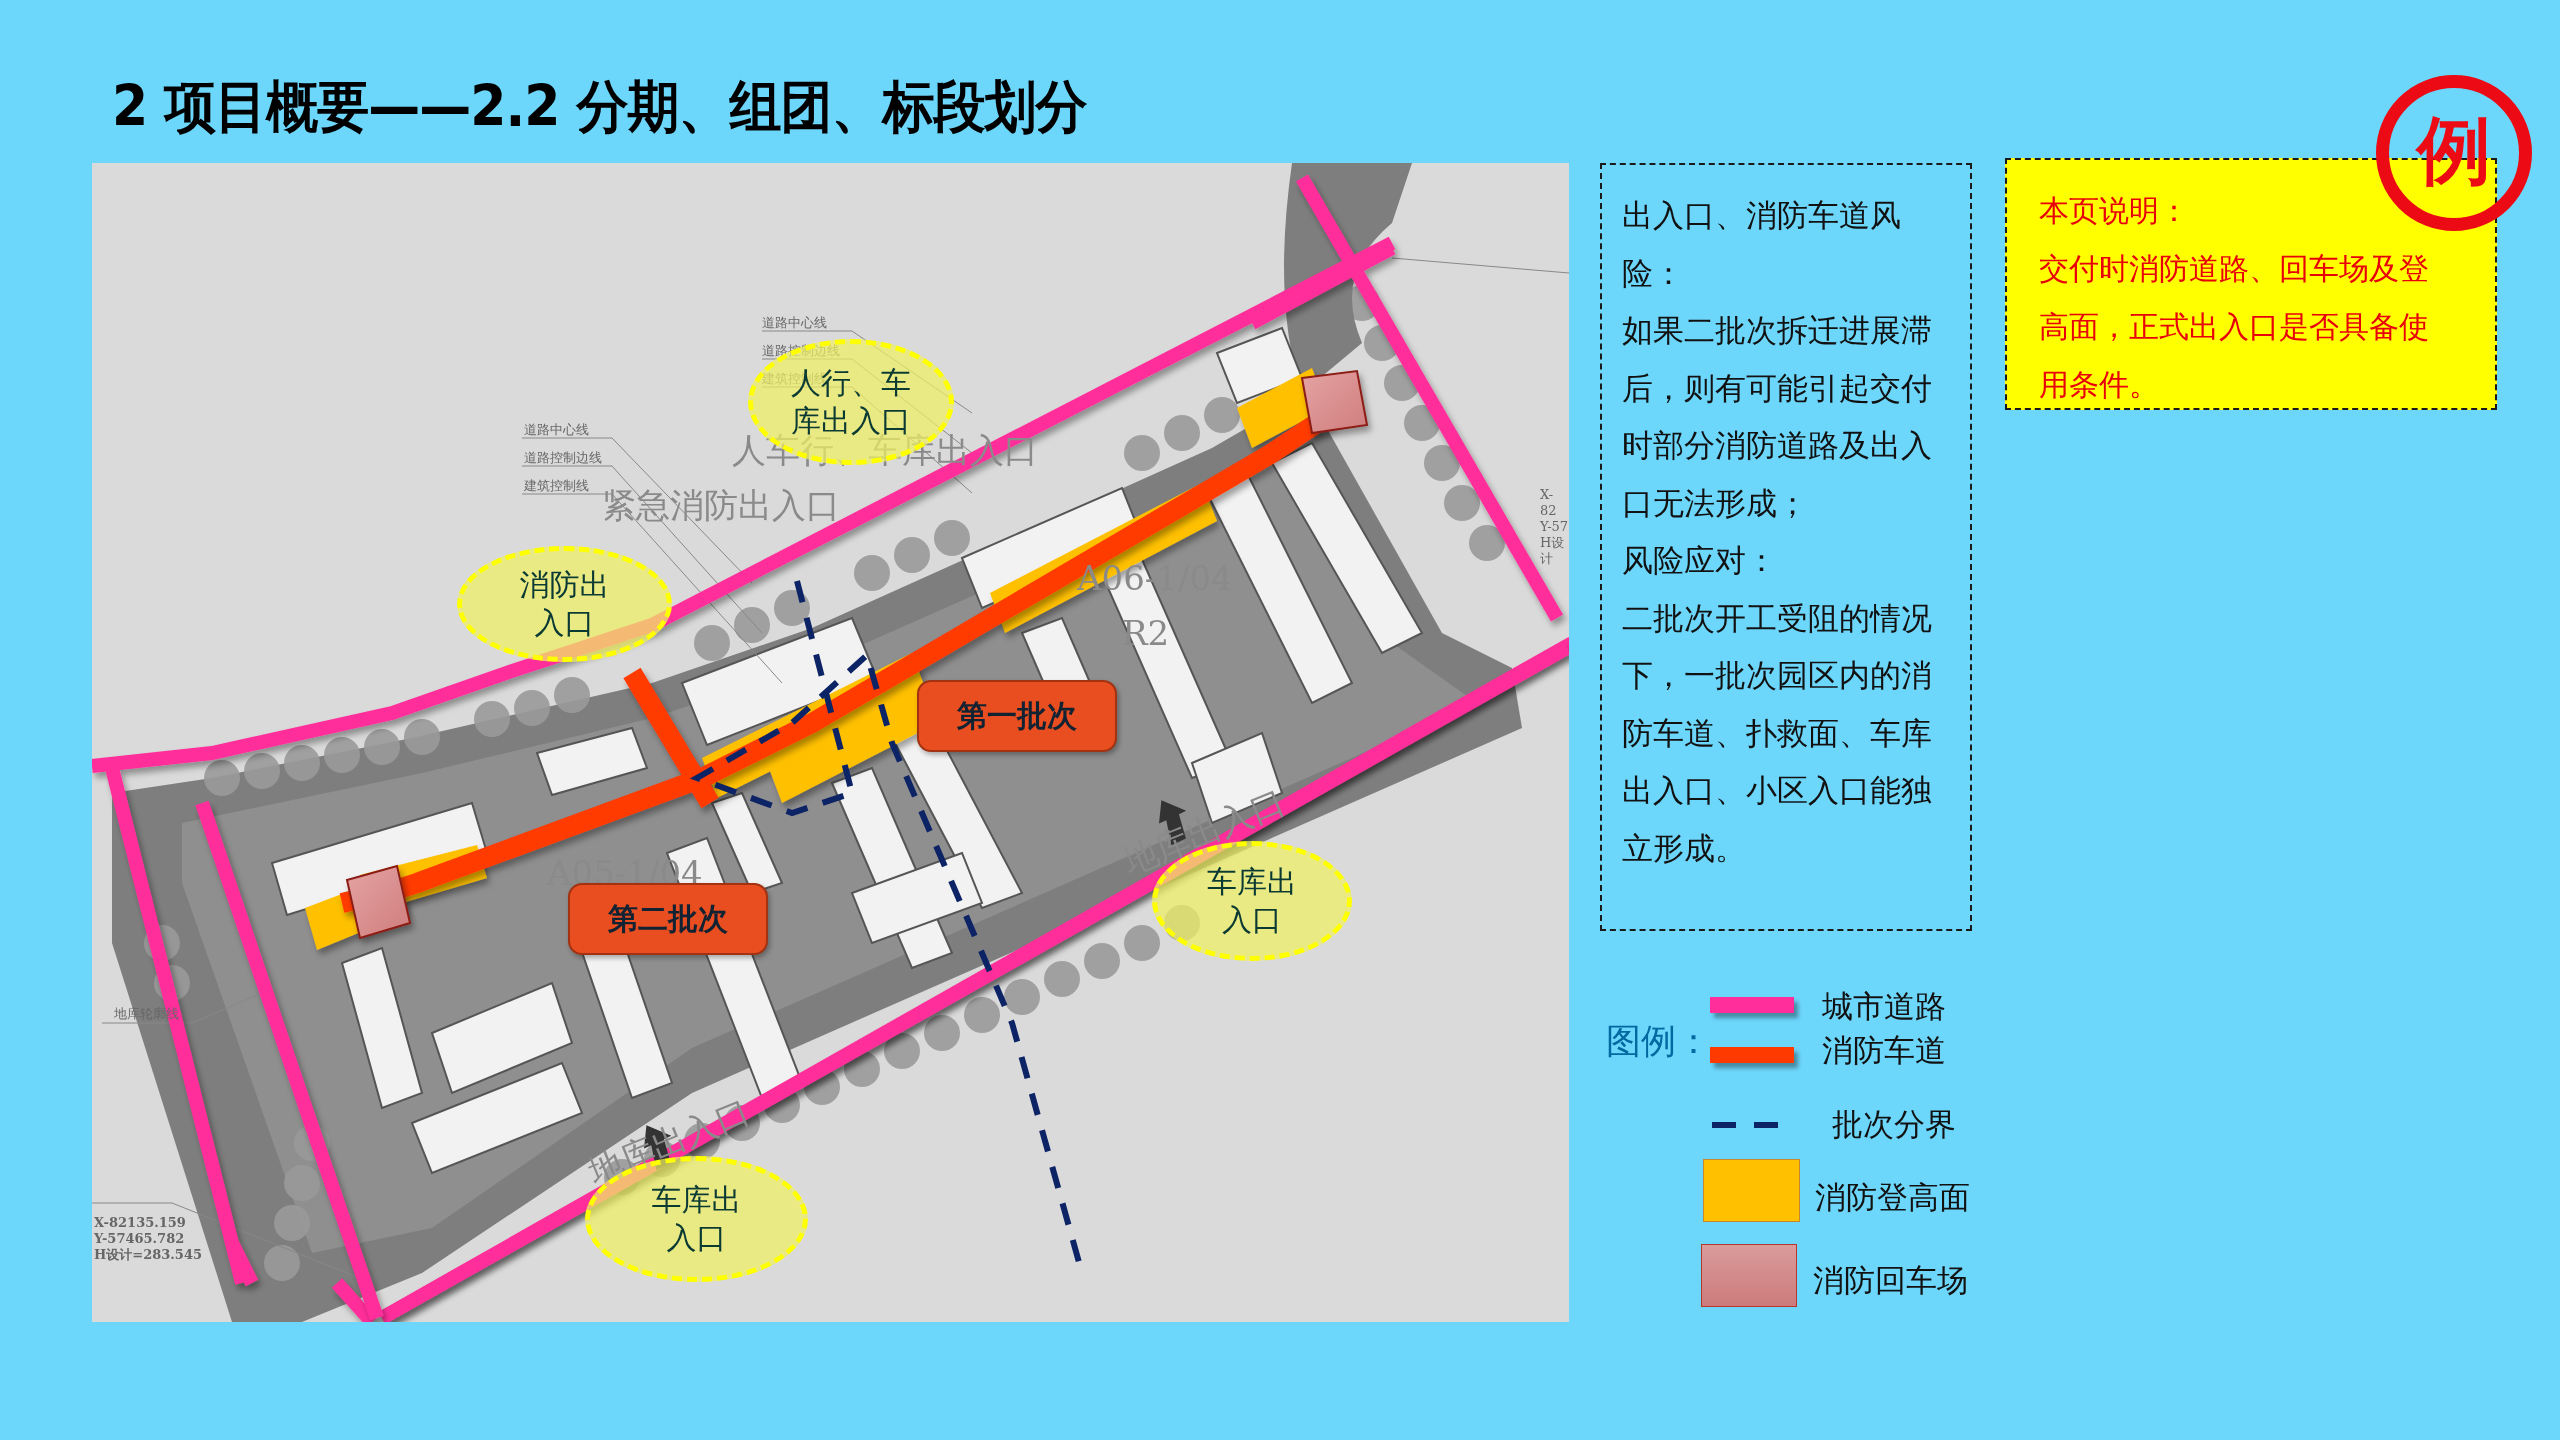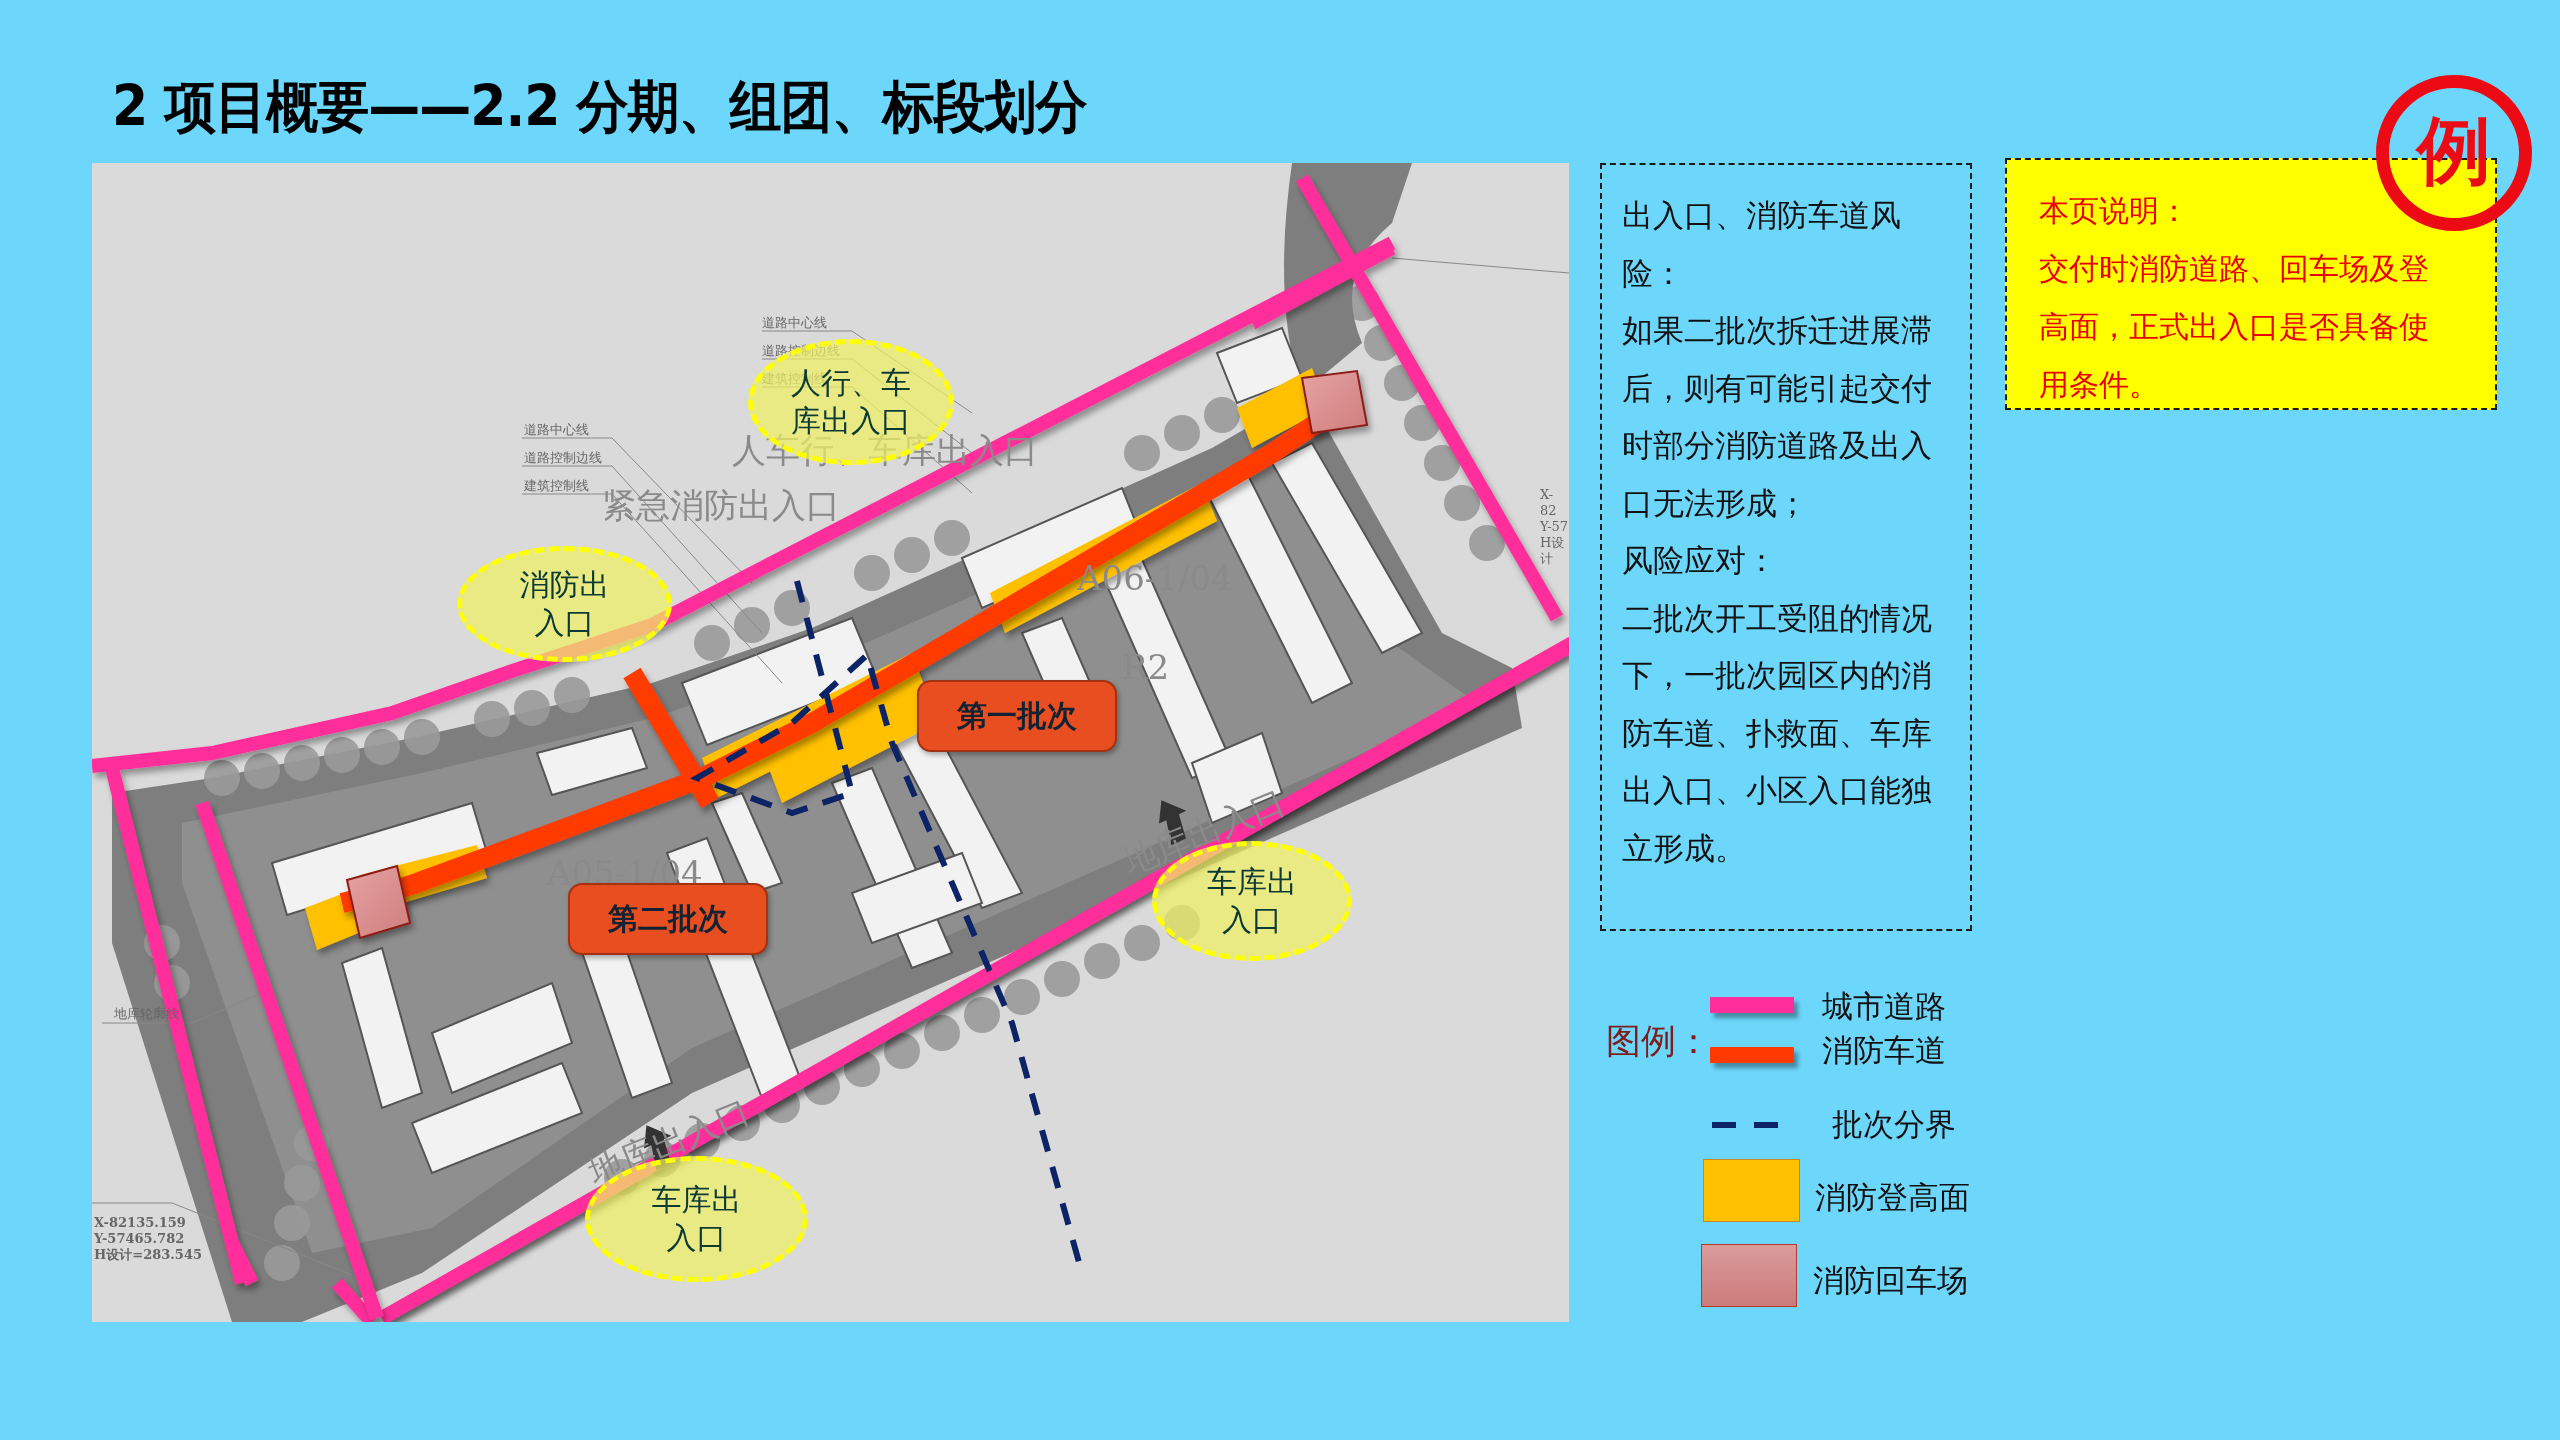"R2" div.cad-big { margin-top: 34px -> none }
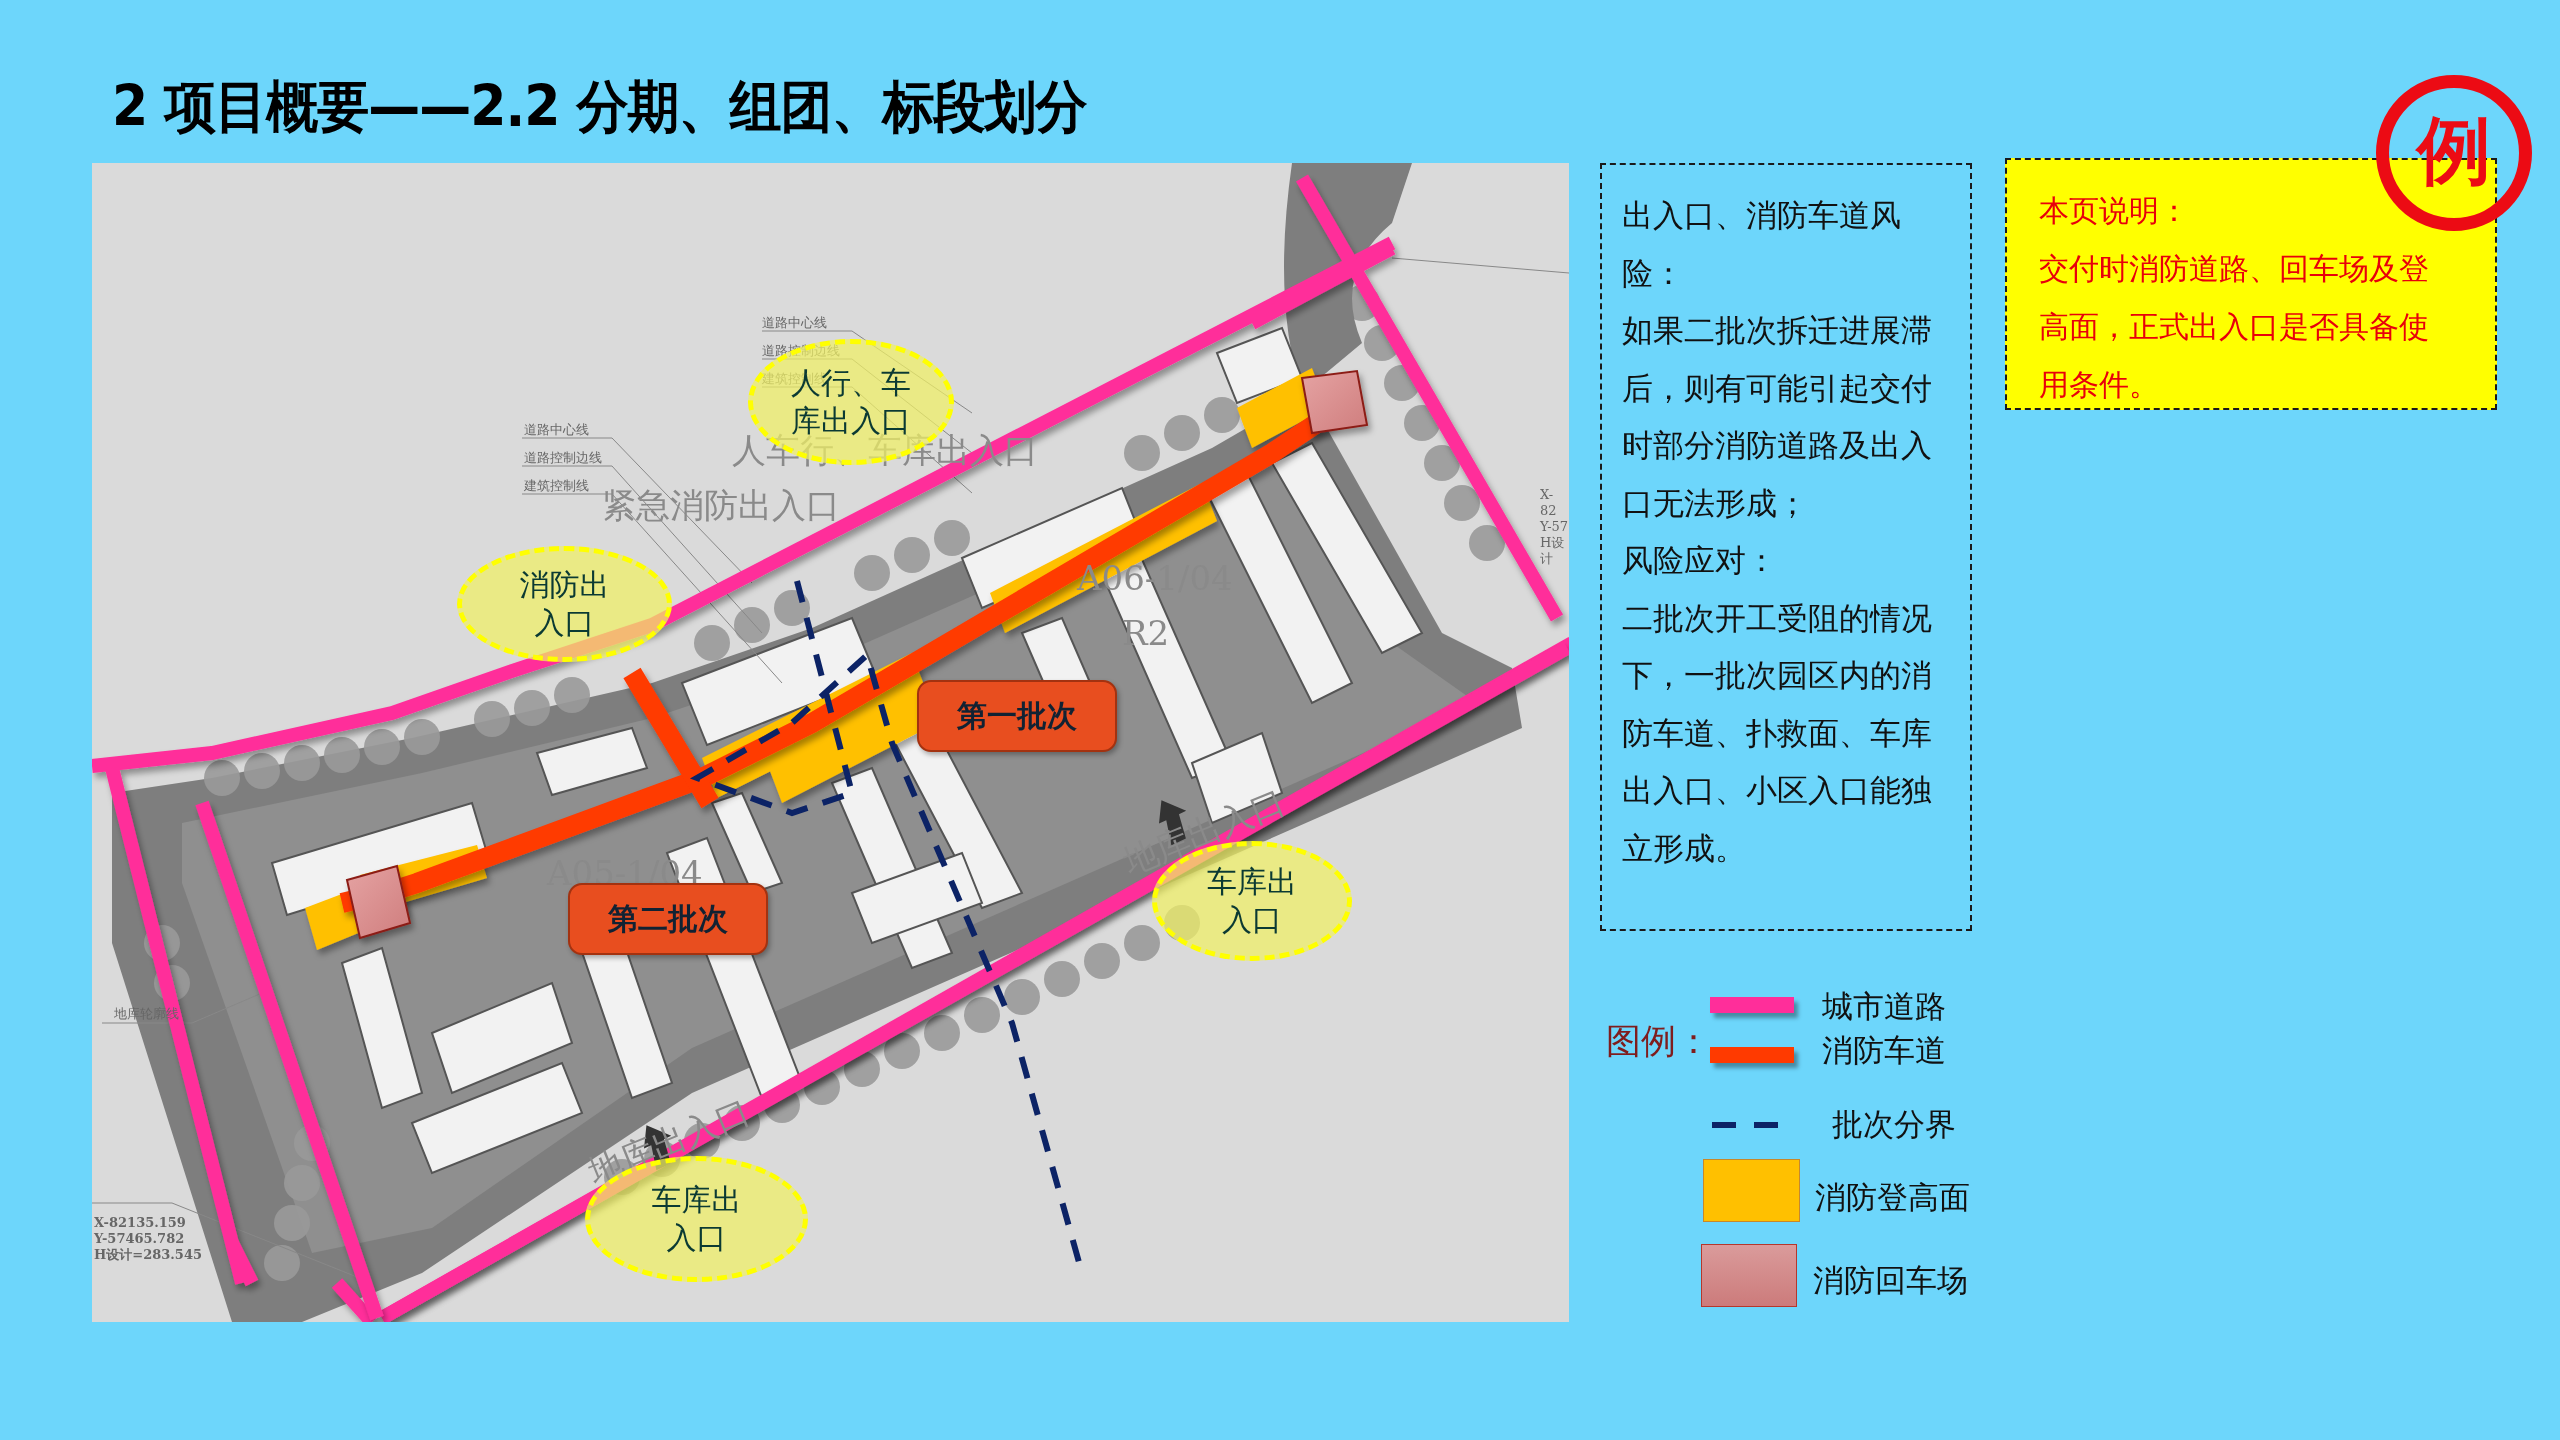"图例：" .legend-title { color: #7f1d1d -> #0369a1 }
